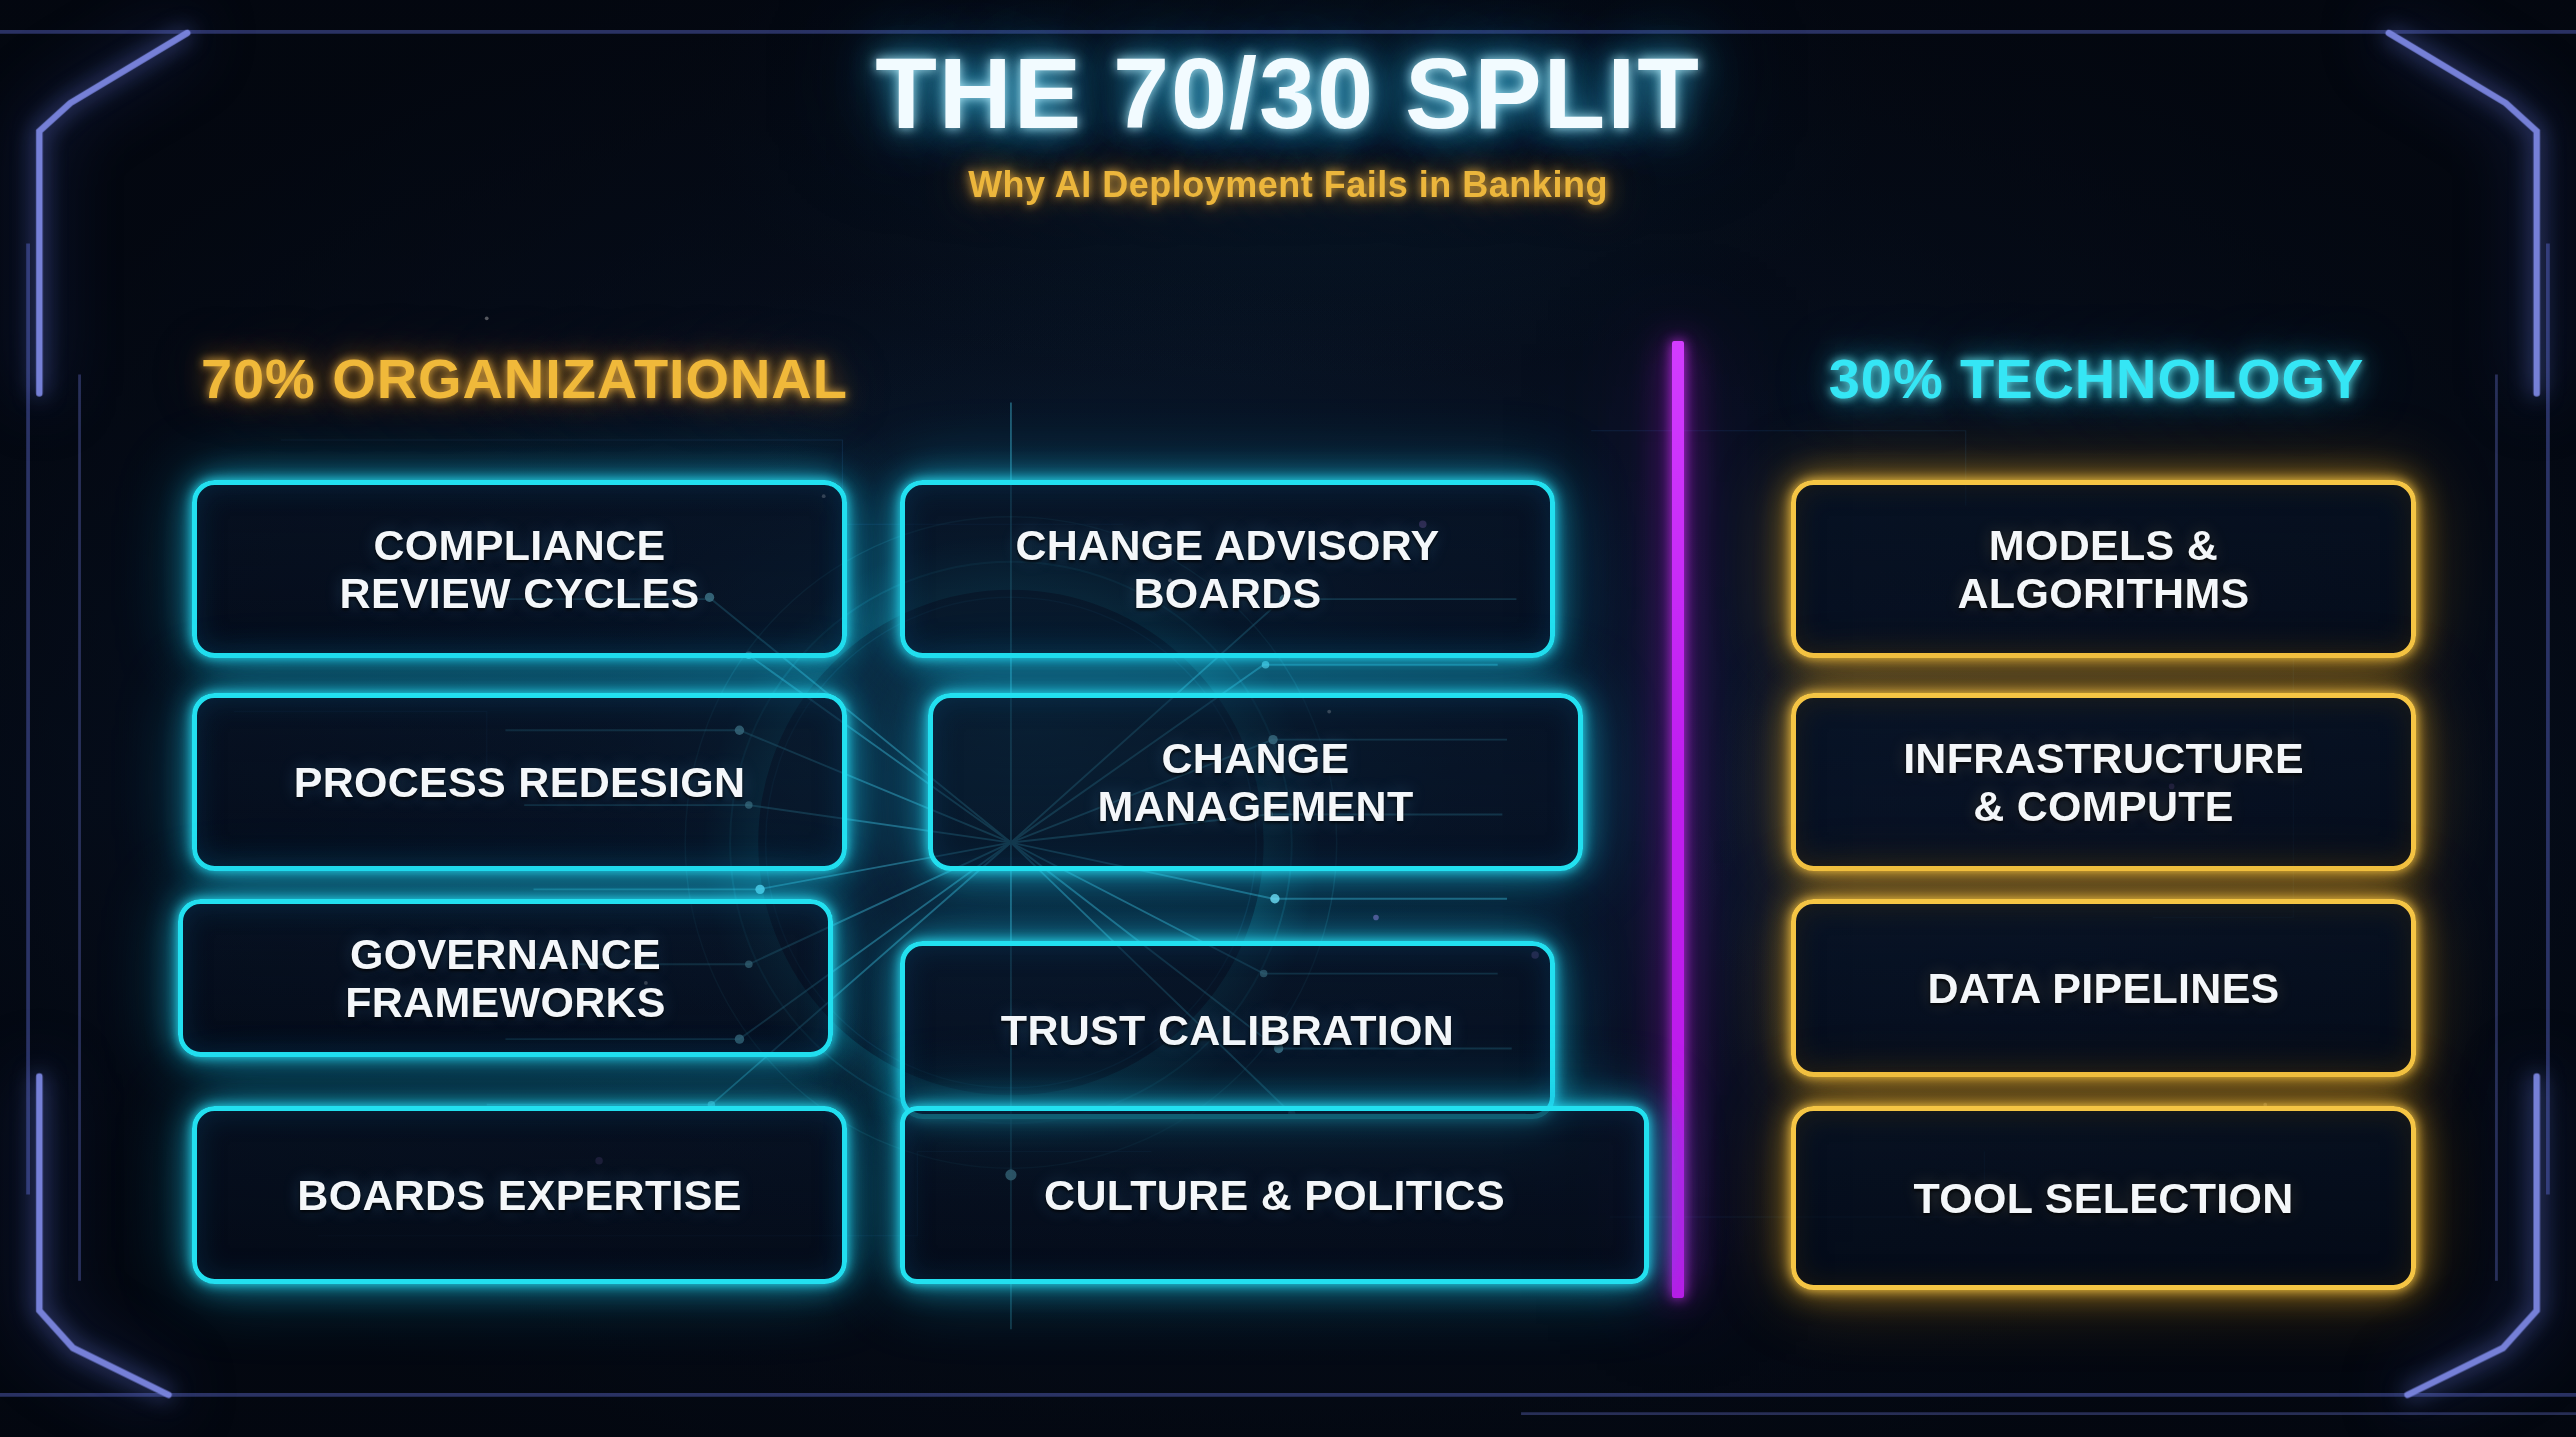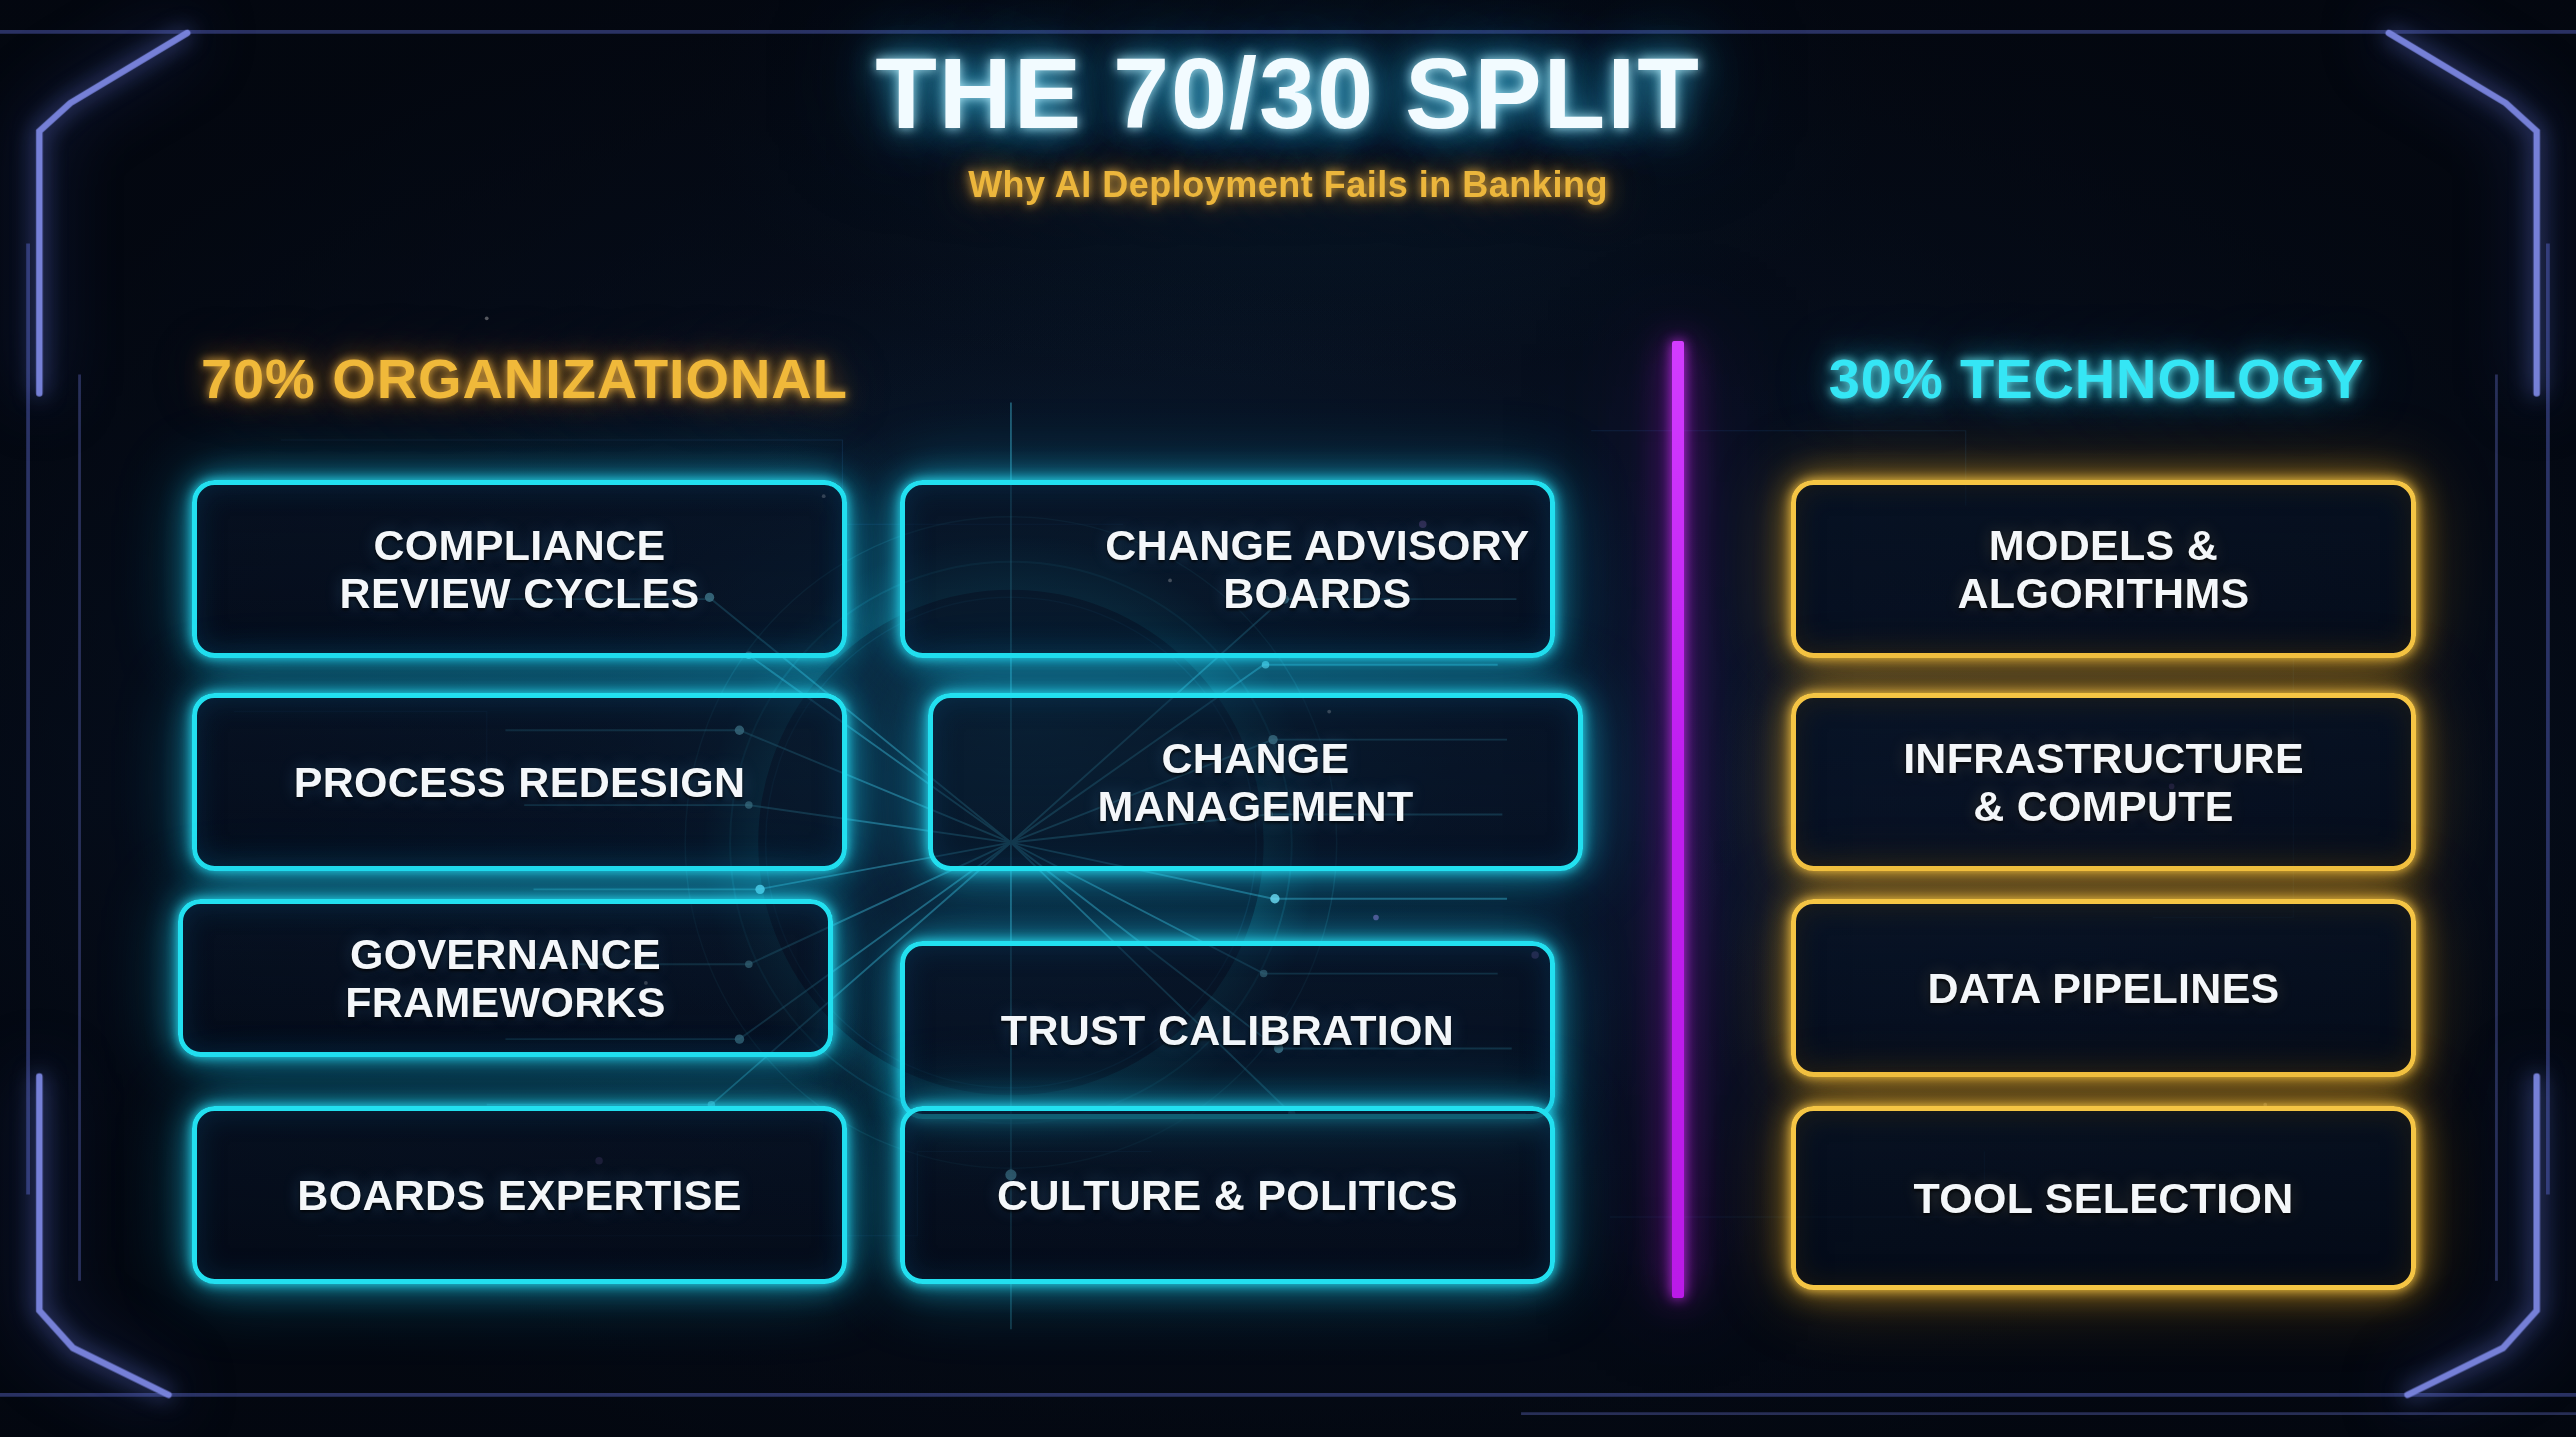"CHANGE ADVISORY" div.card { justify-content: flex-end -> none }
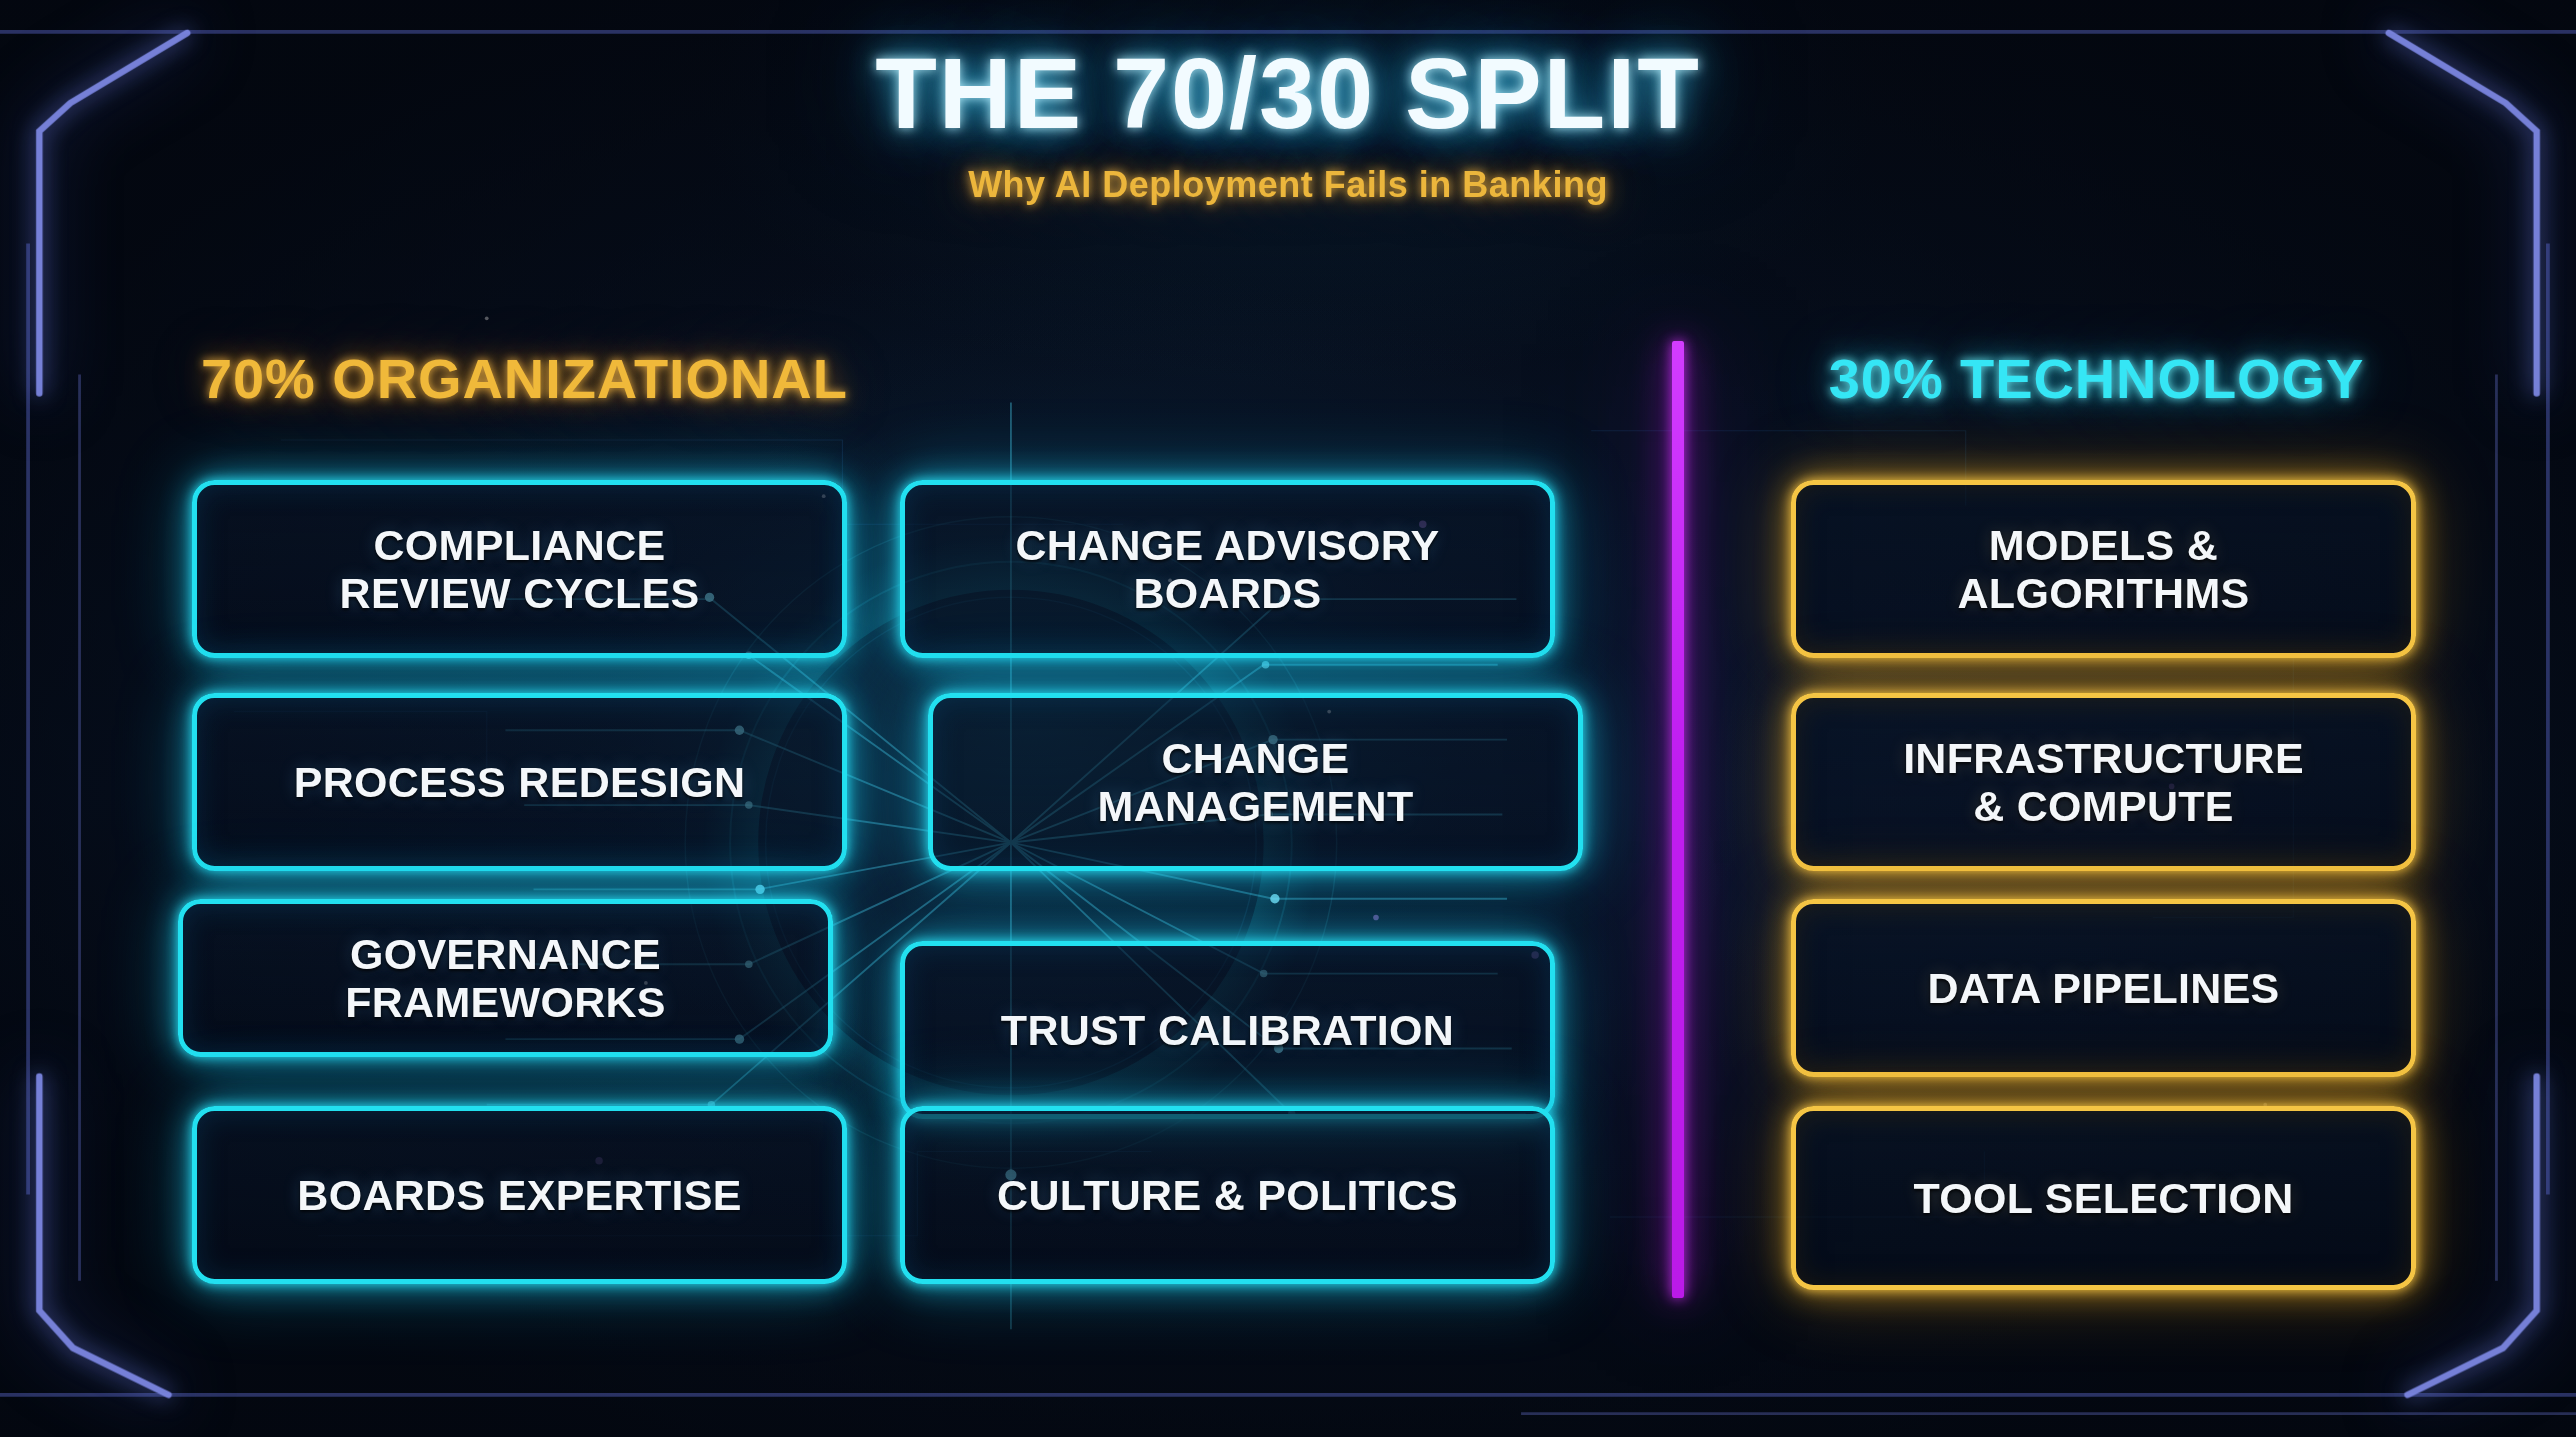"CULTURE & POLITICS" div.card { border-radius: none -> 17px; width: 655px -> 749px }
